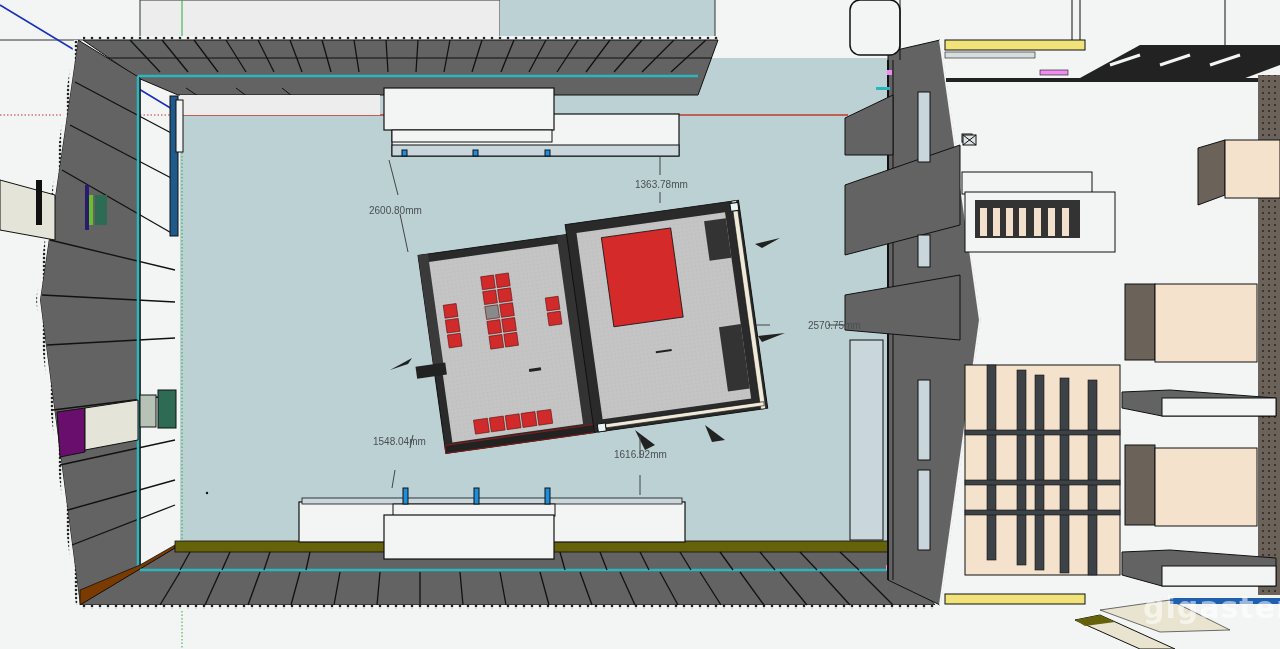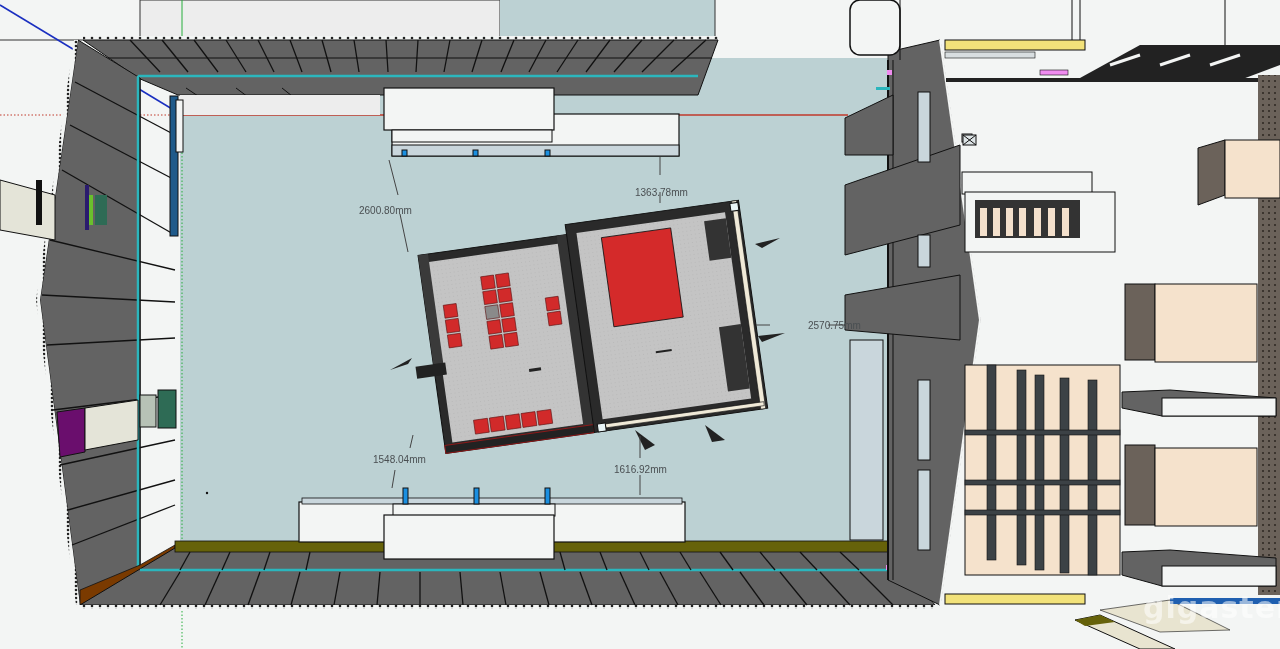"1363.78mm" div.dim-label { top: 188px -> 180px }
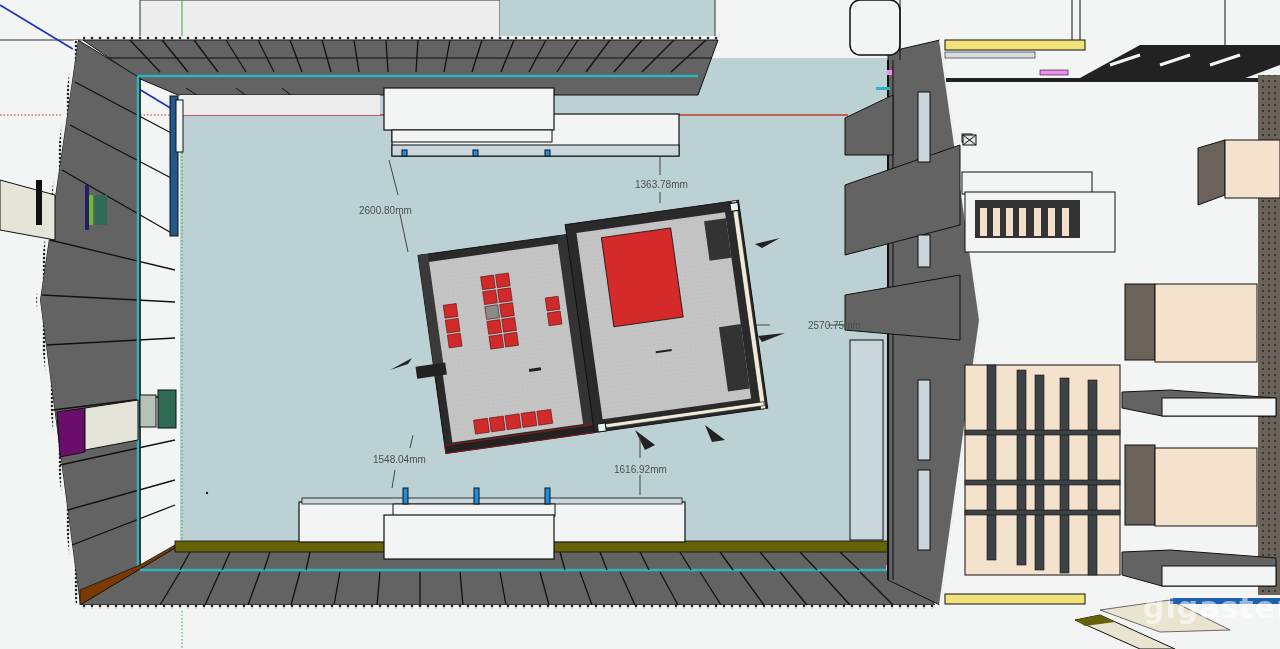"2600.80mm" div.dim-label { left: 359px -> 369px }
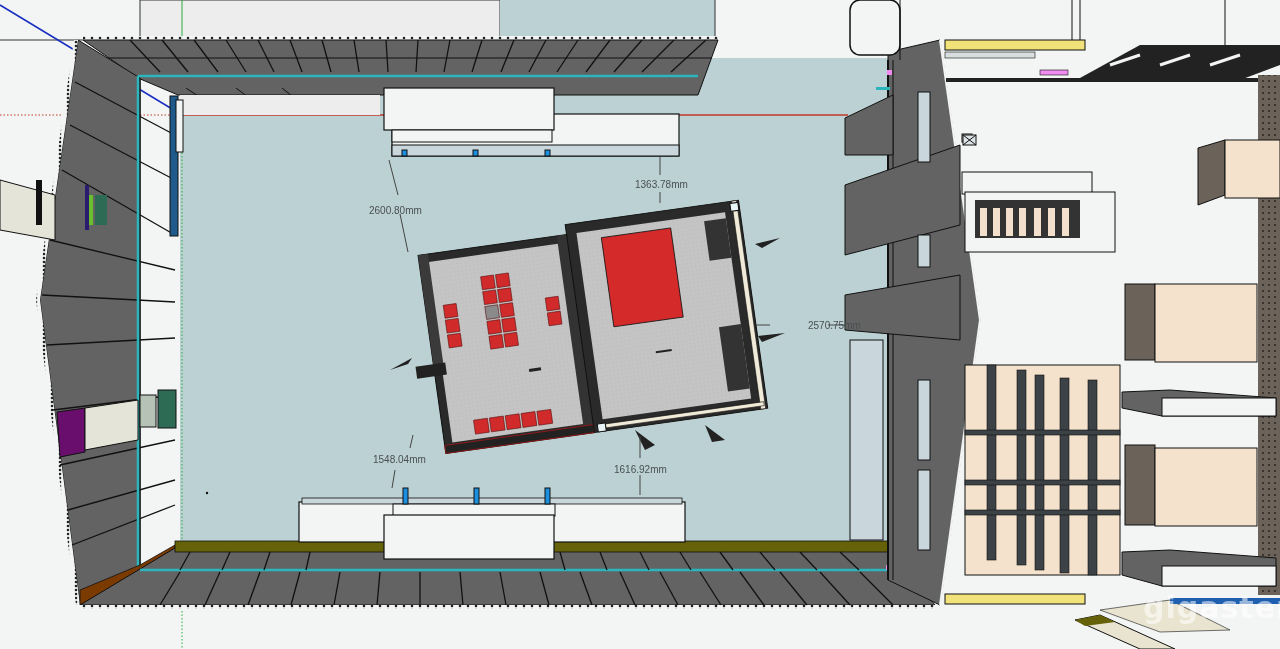"1548.04mm" div.dim-label { top: 455px -> 437px }
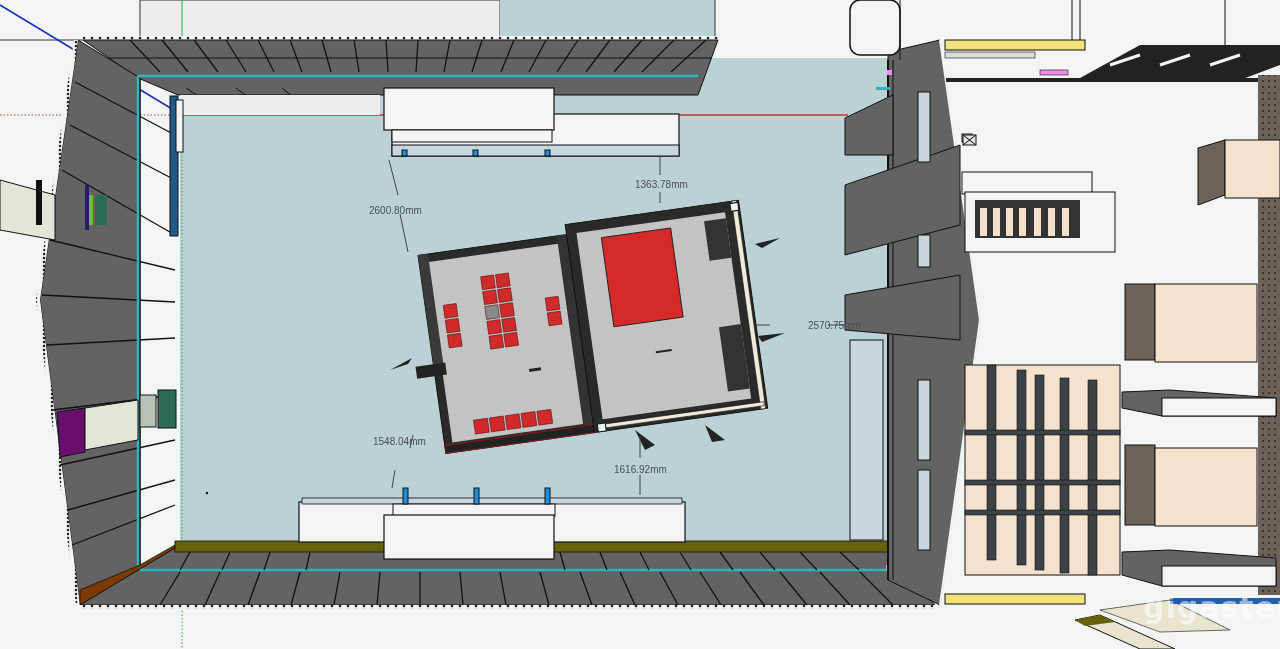"1616.92mm" div.dim-label { top: 465px -> 450px }
